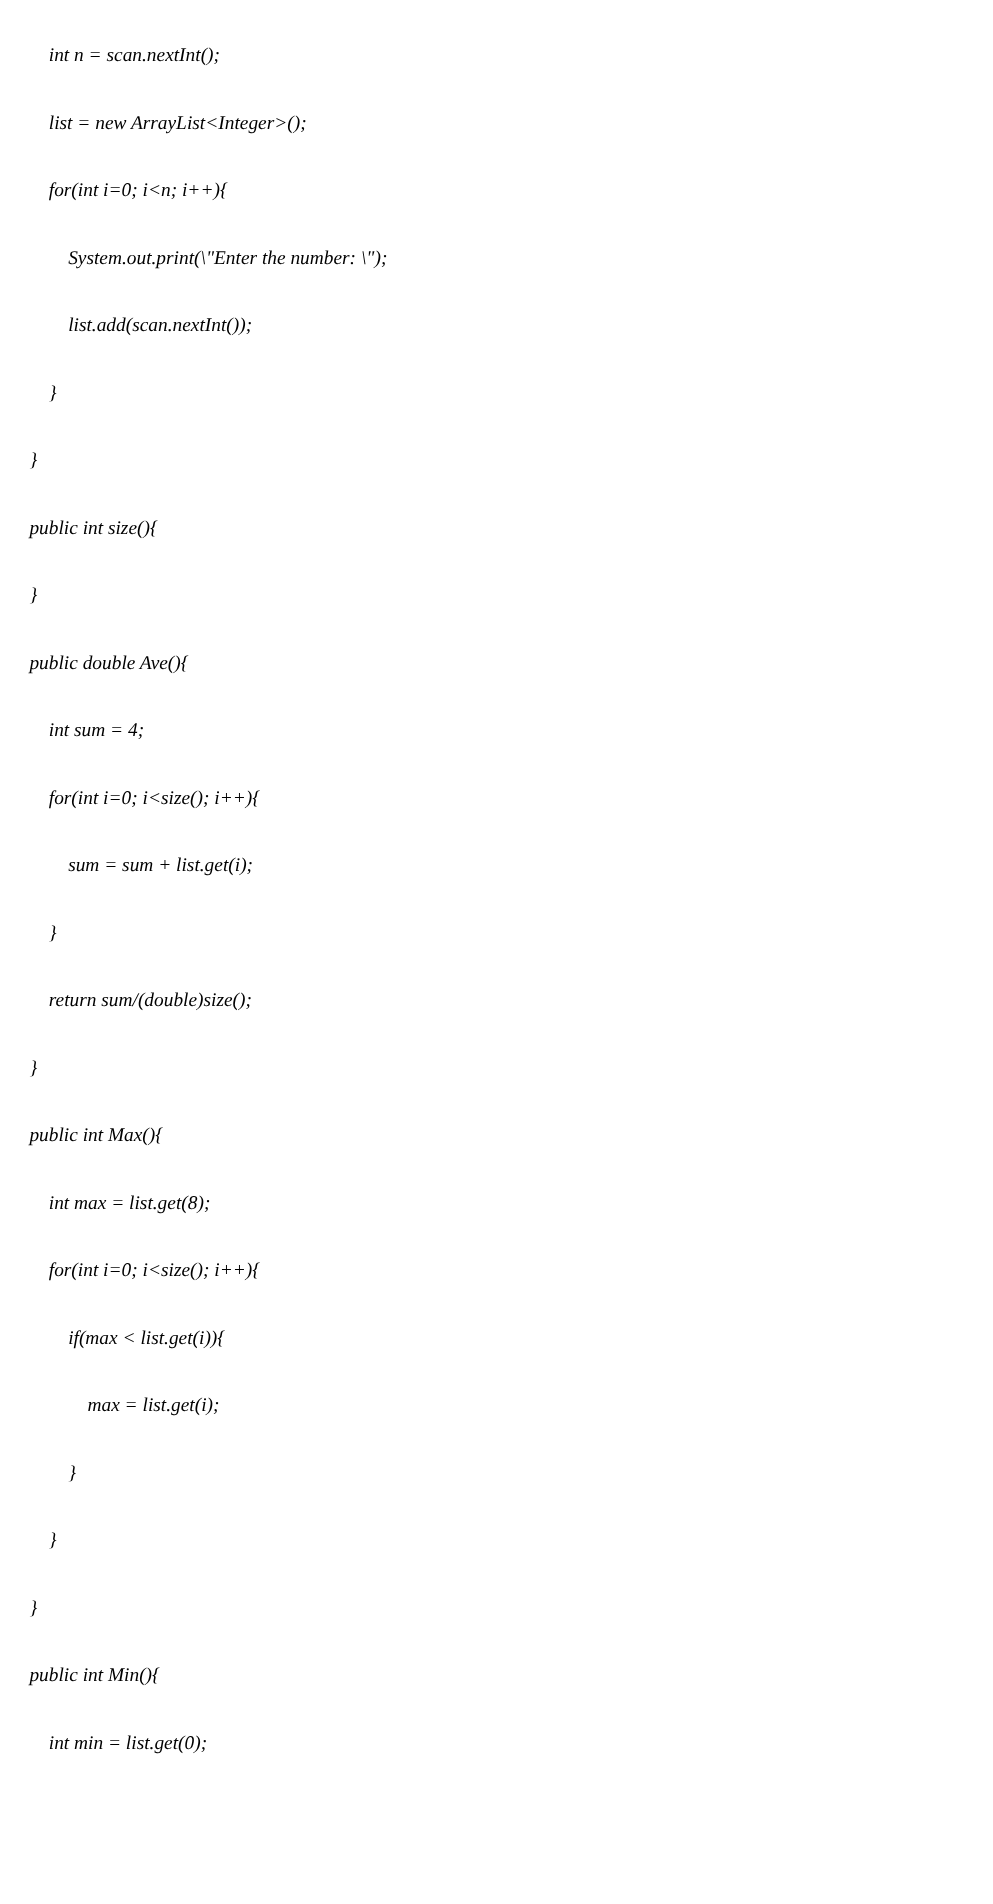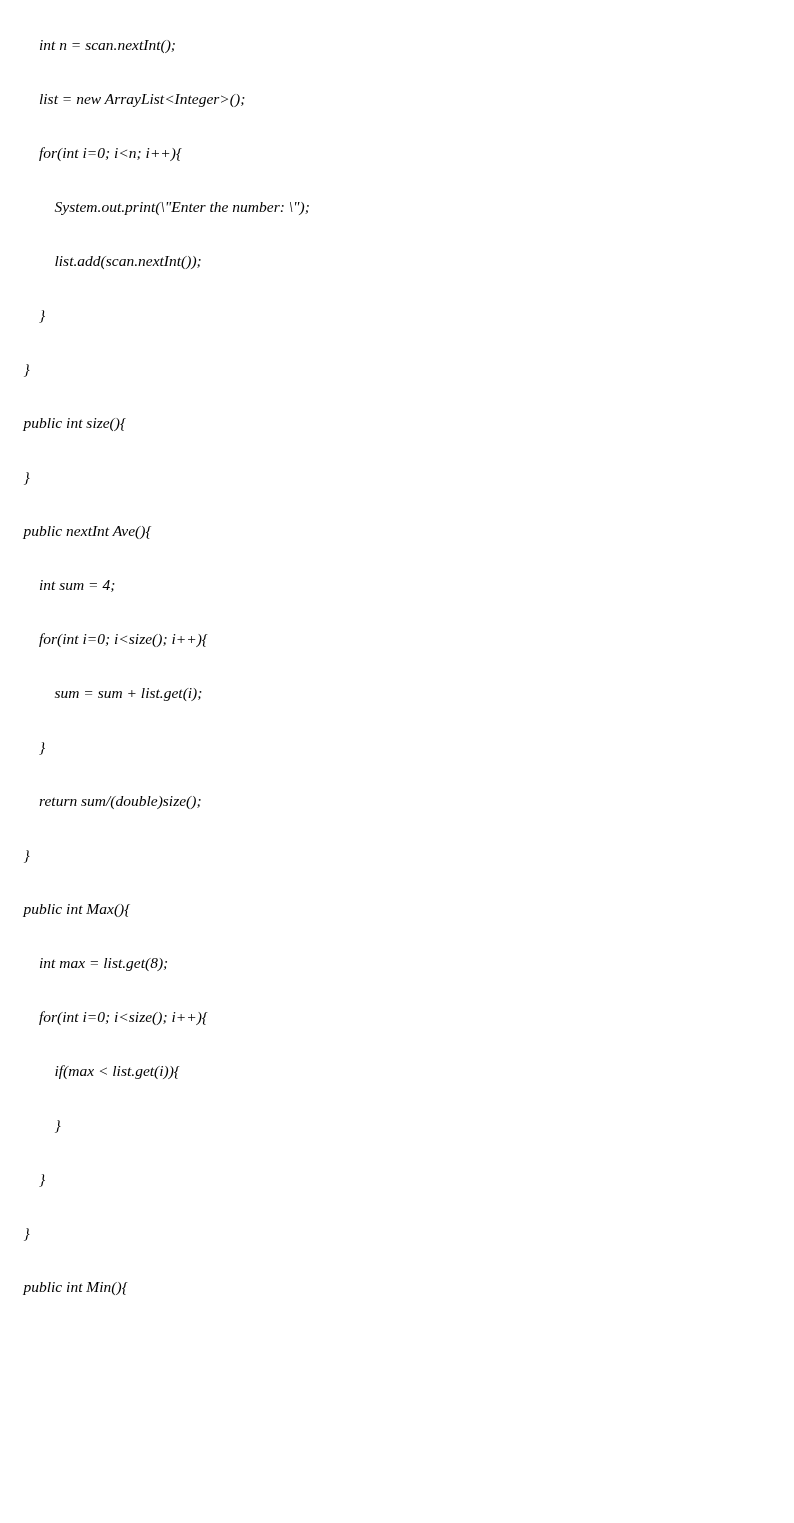"public nextInt Ave(){" div.code-line { text: nextInt -> double }
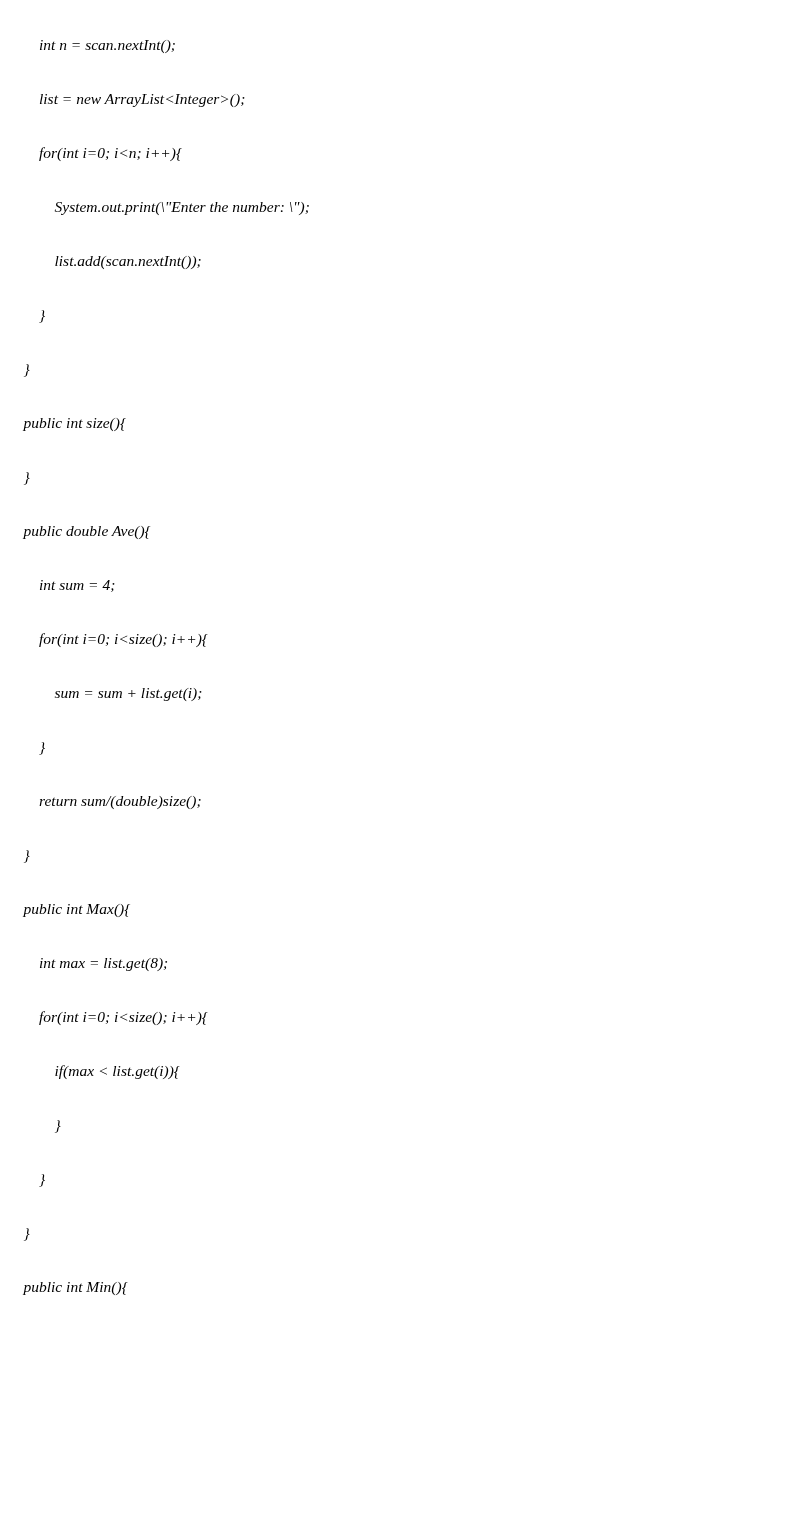"max = list.get(i);" div.code-line { html: none -> <div> max = list.get(i);</div> }
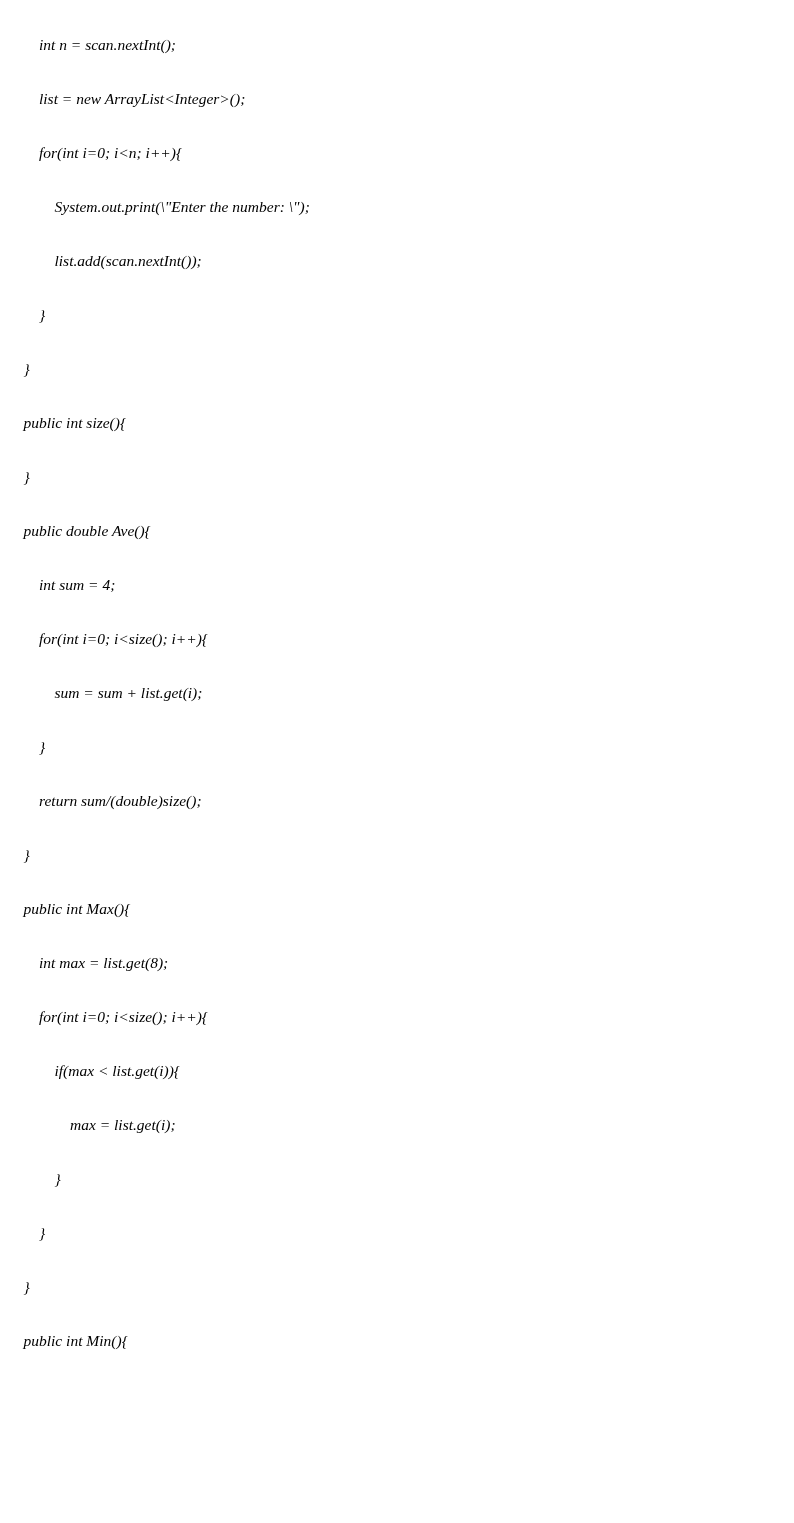"int min = list.get(0);" div.code-line { html: none -> <div> int min = list.get(0);</div> }
